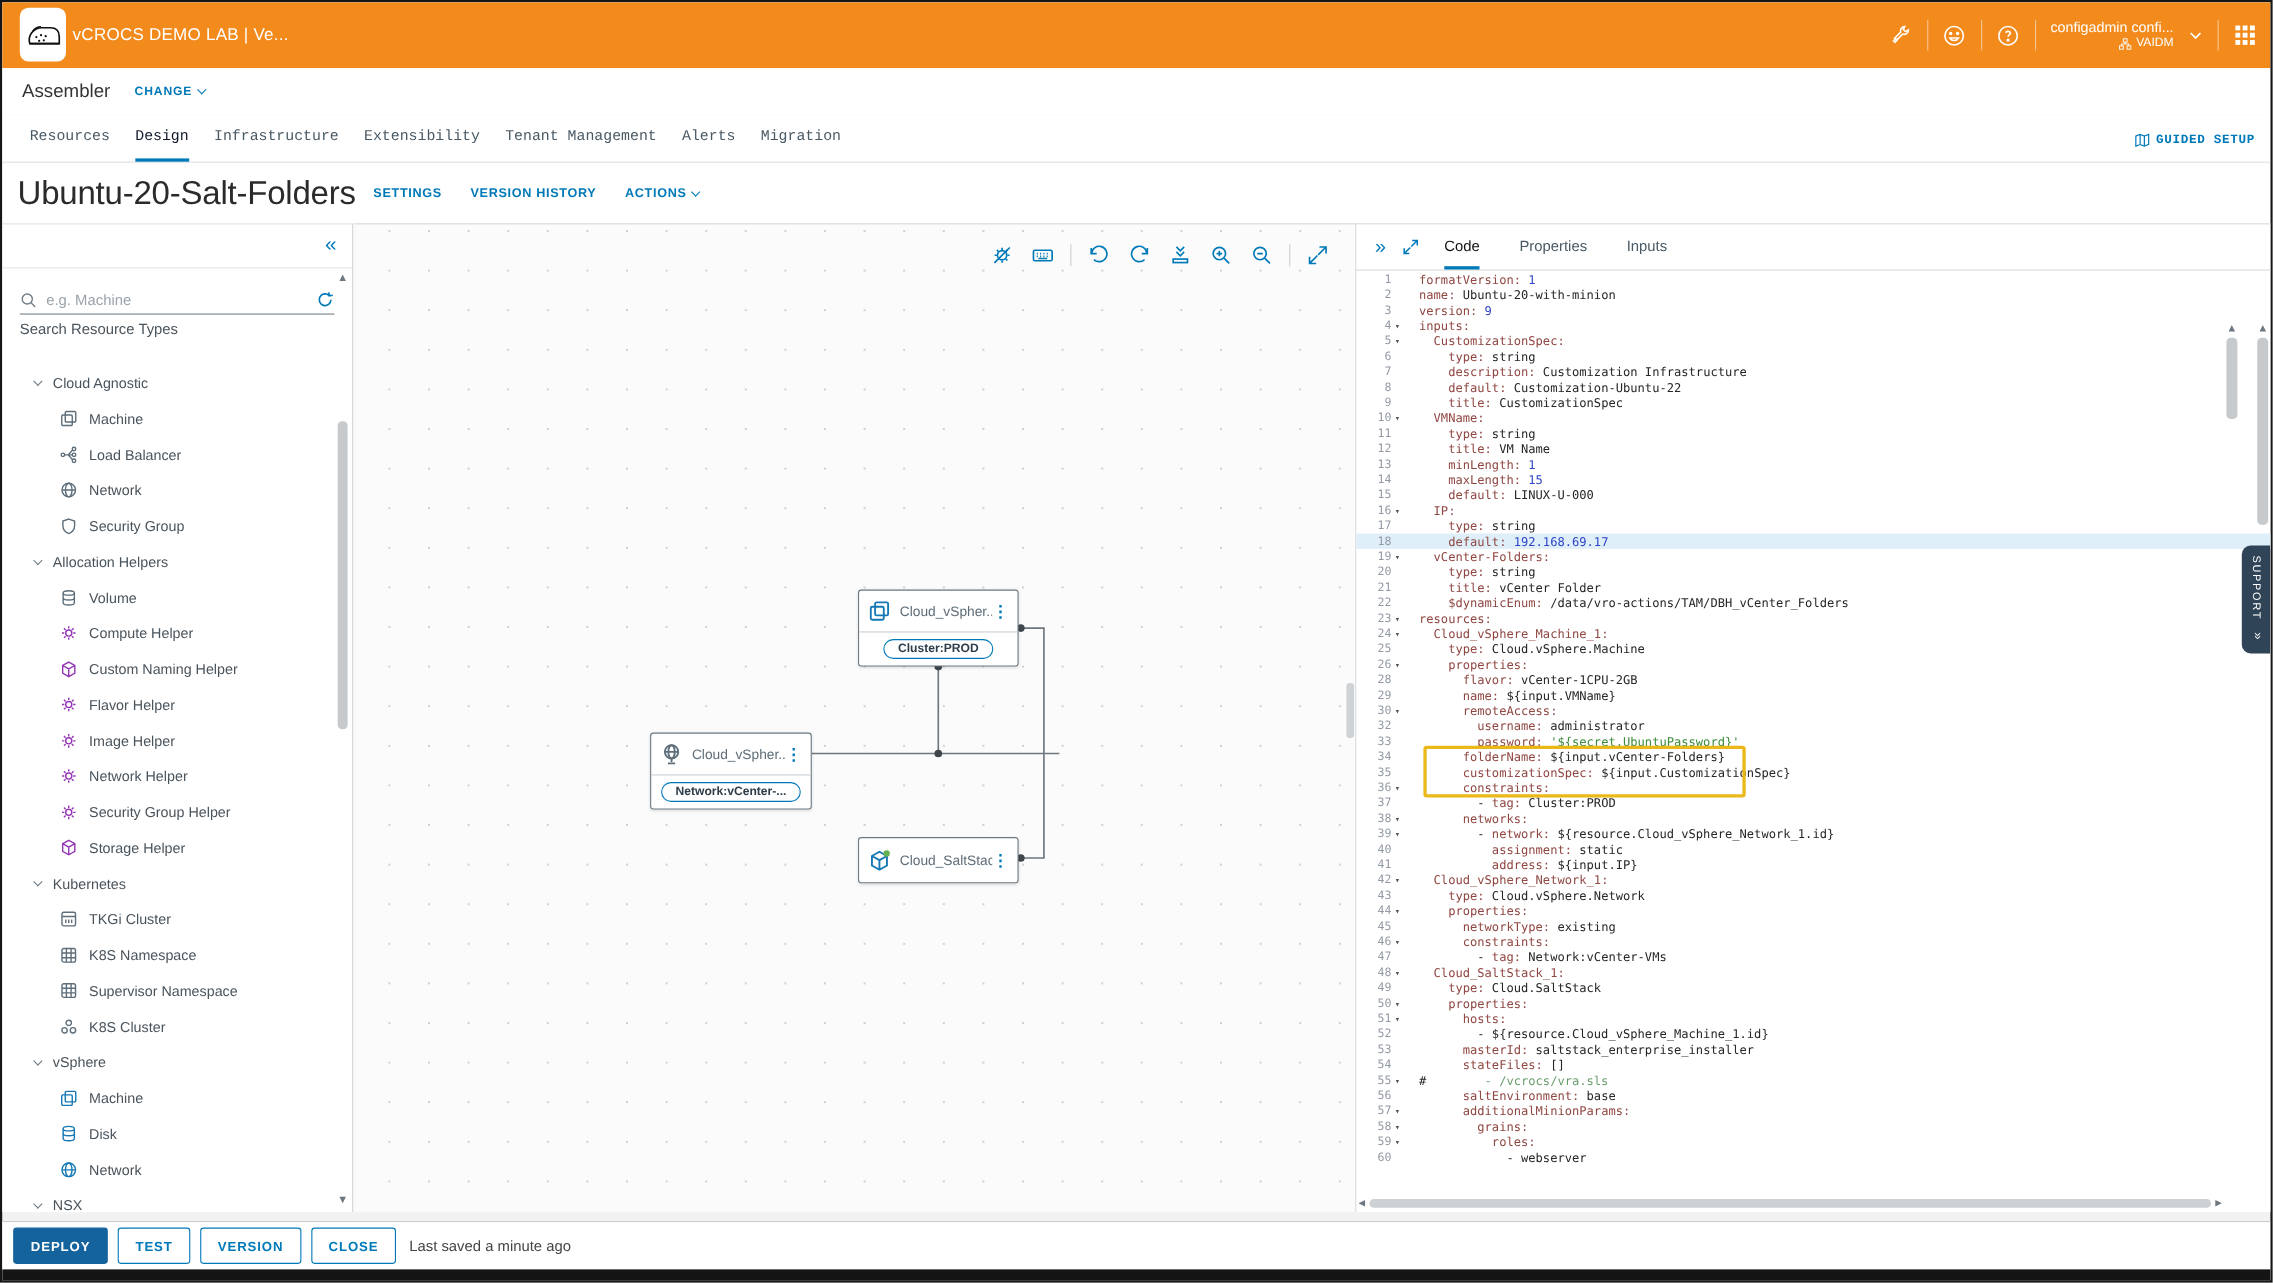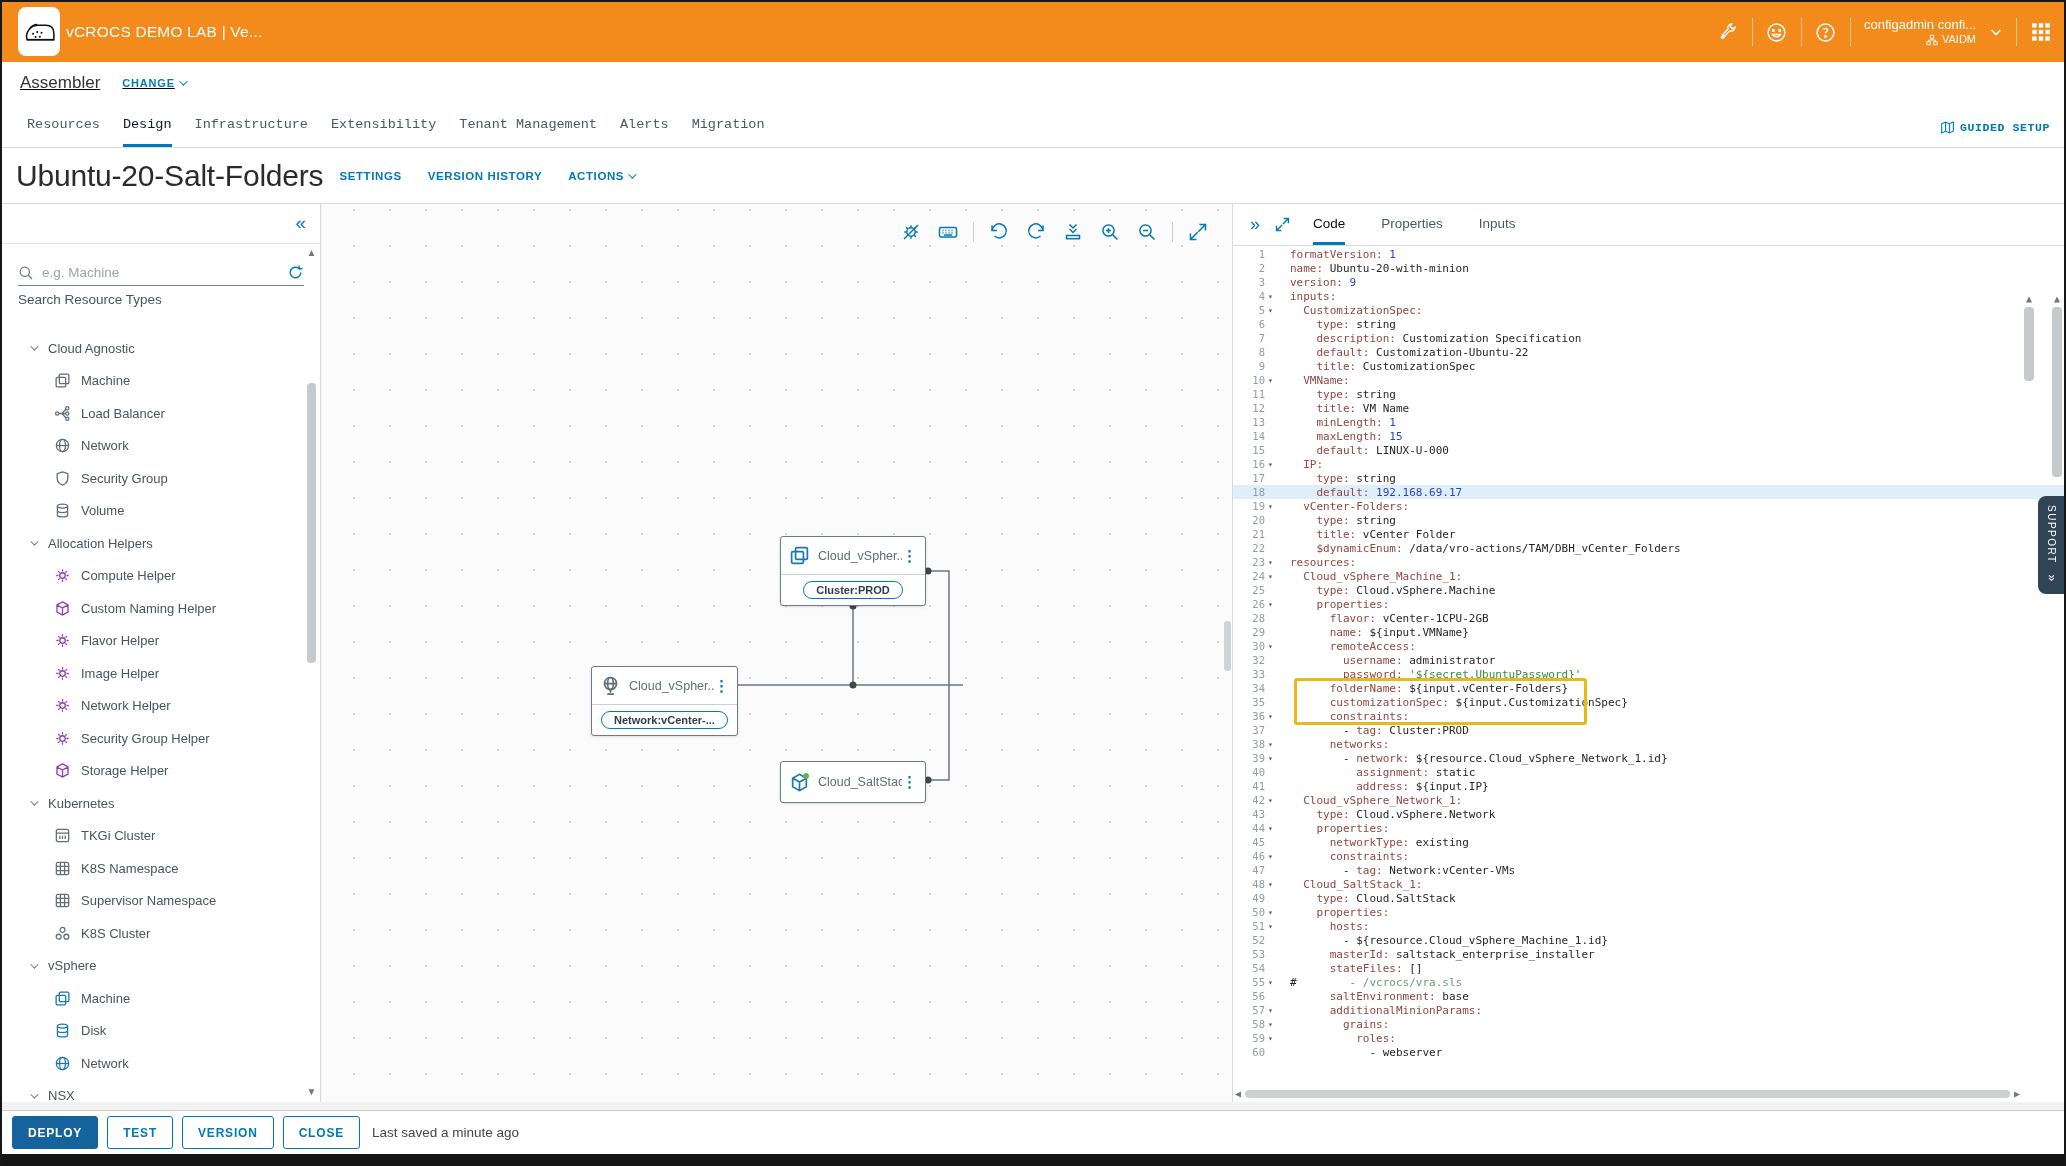"Assembler" .approw { text-decoration: underline -> none }
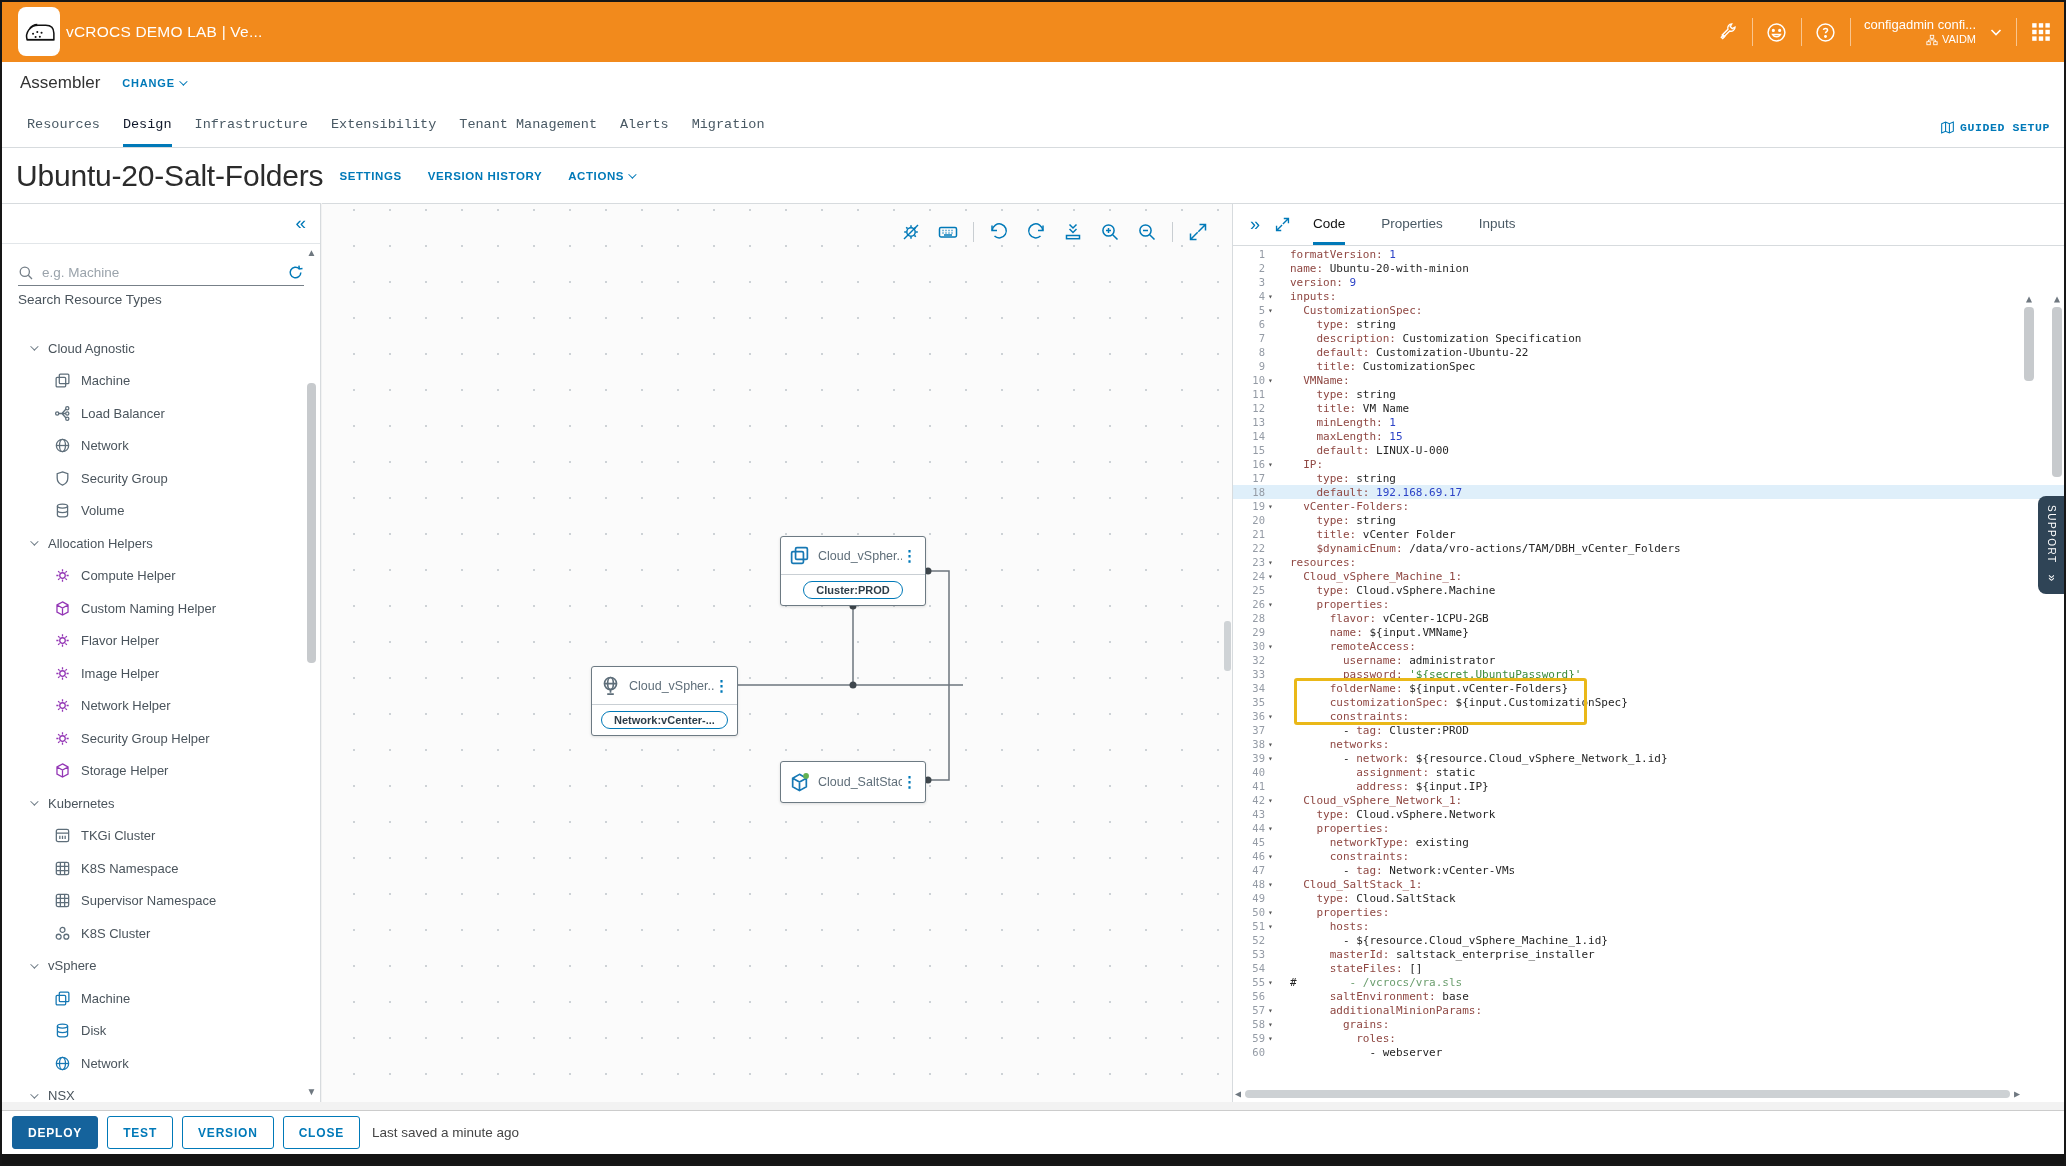"Customization Specification" span.tk-v { text: Specification -> Infrastructure }
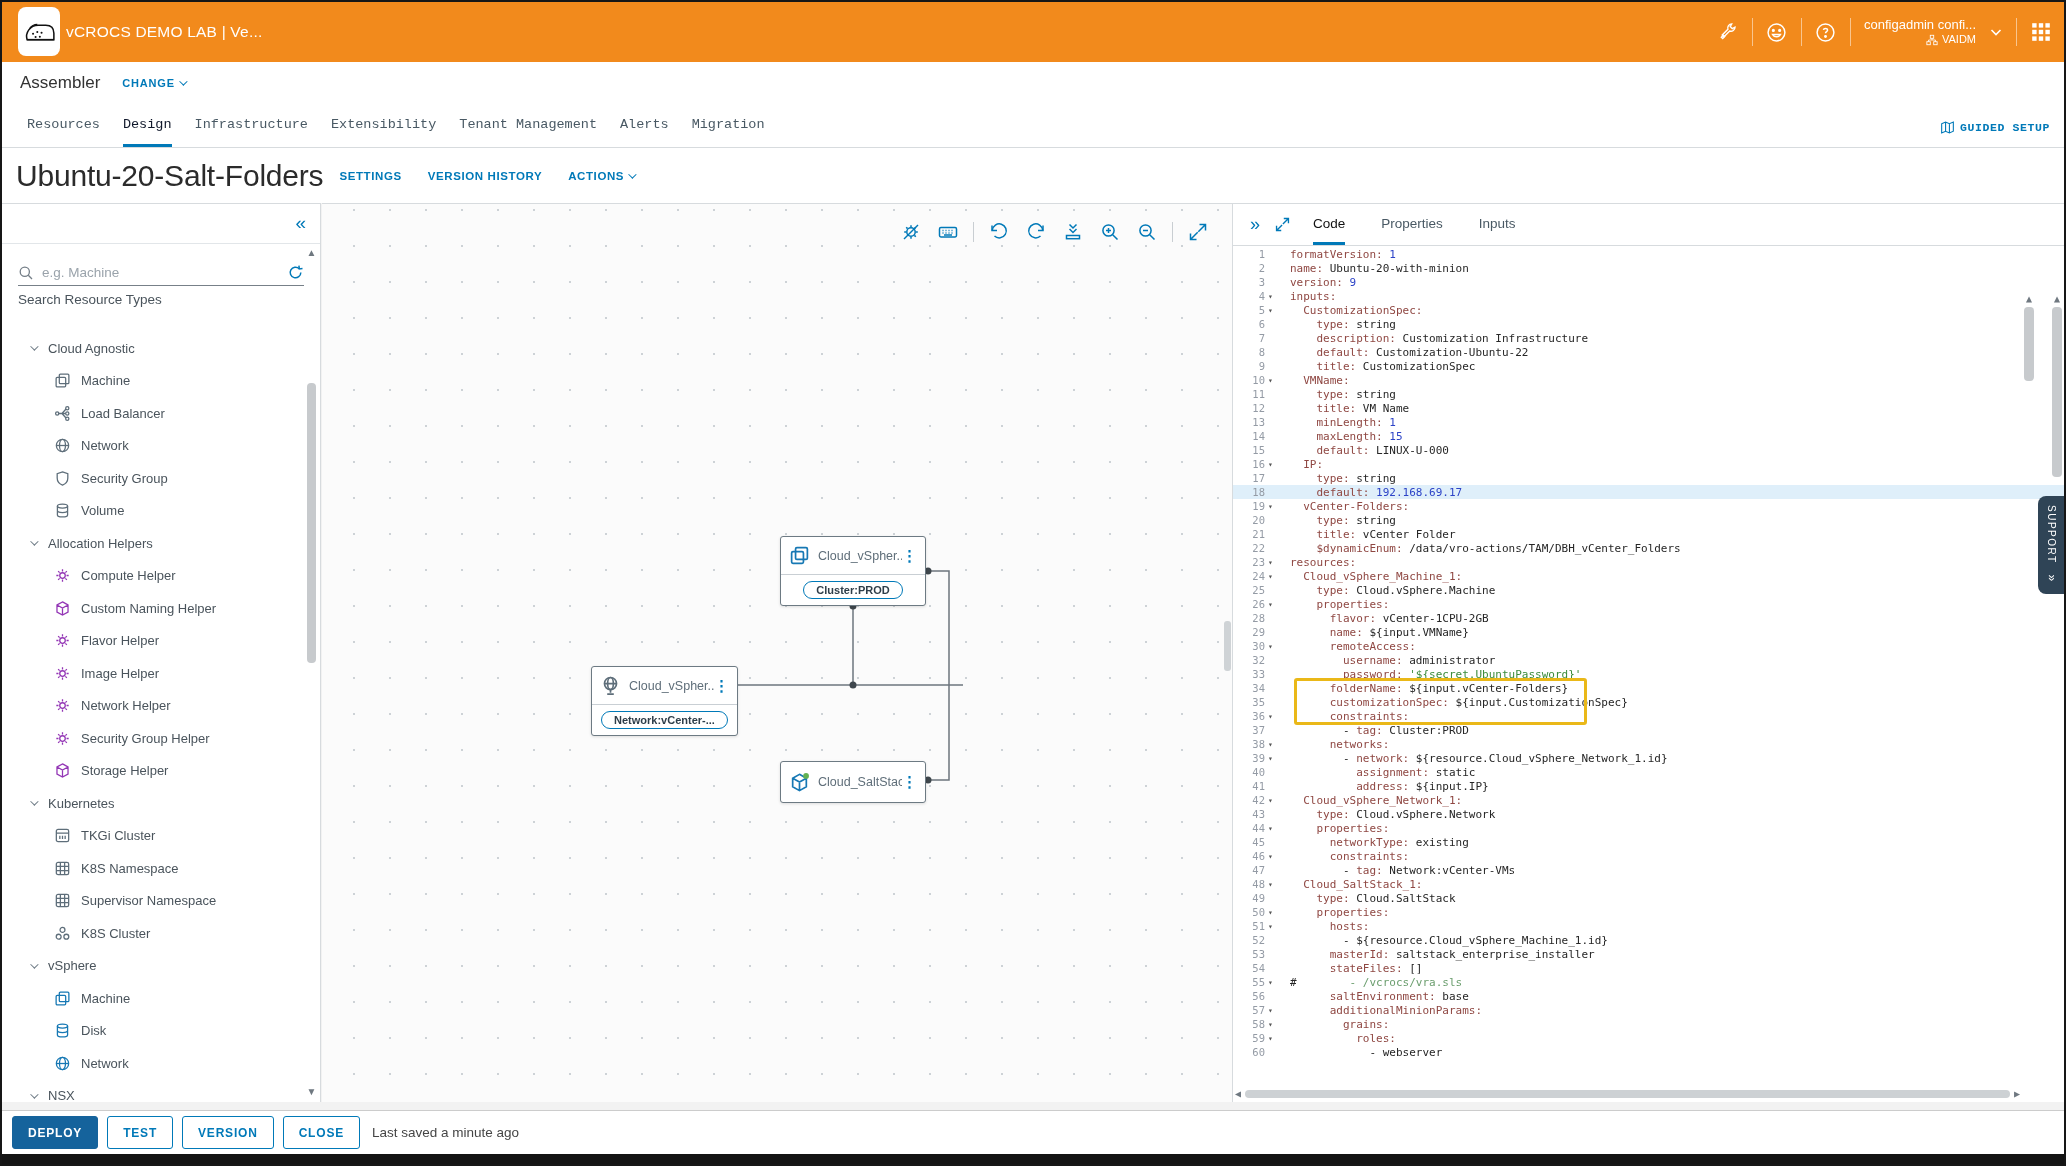"Volume" div.trow { order: before "Allocation Helpers" -> after "Allocation Helpers" }
